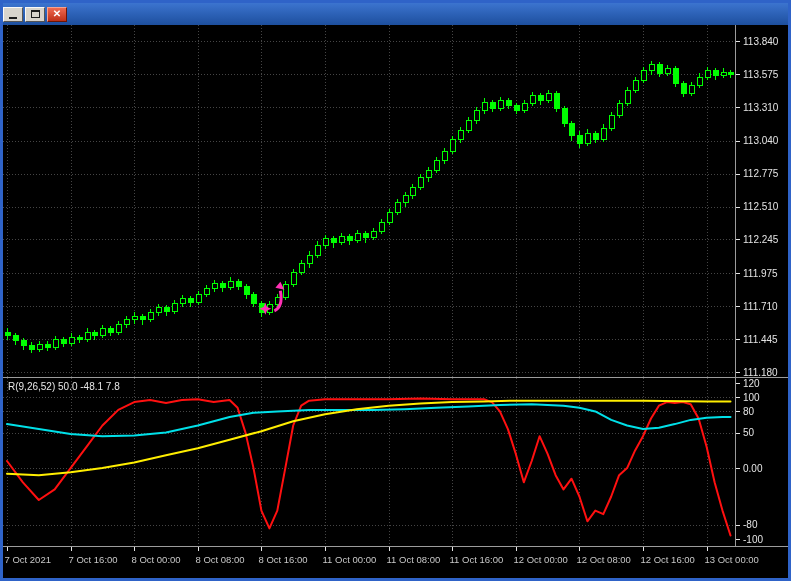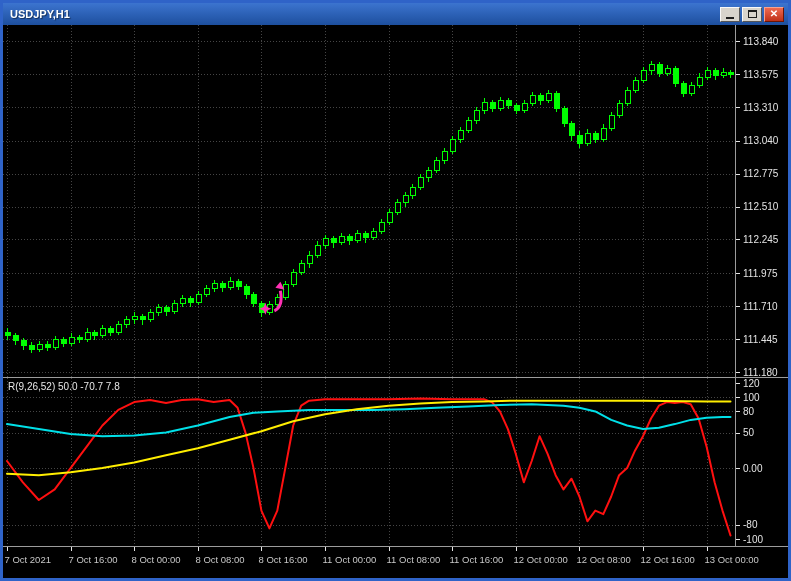"USDJPY,H1" span.title { html: <span>USDJPY,H1</span> -> none }
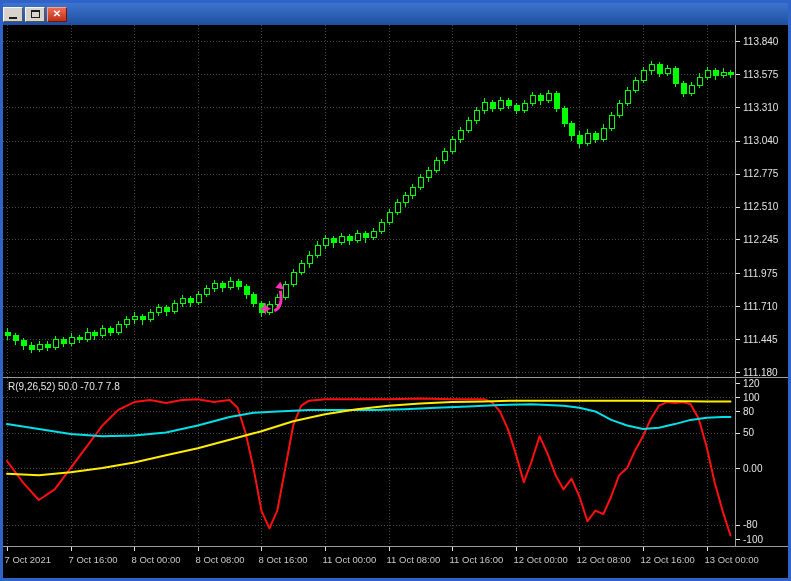"R(9,26,52) 50.0 -70.7 7.8" span { text: -70.7 -> -48.1 }
